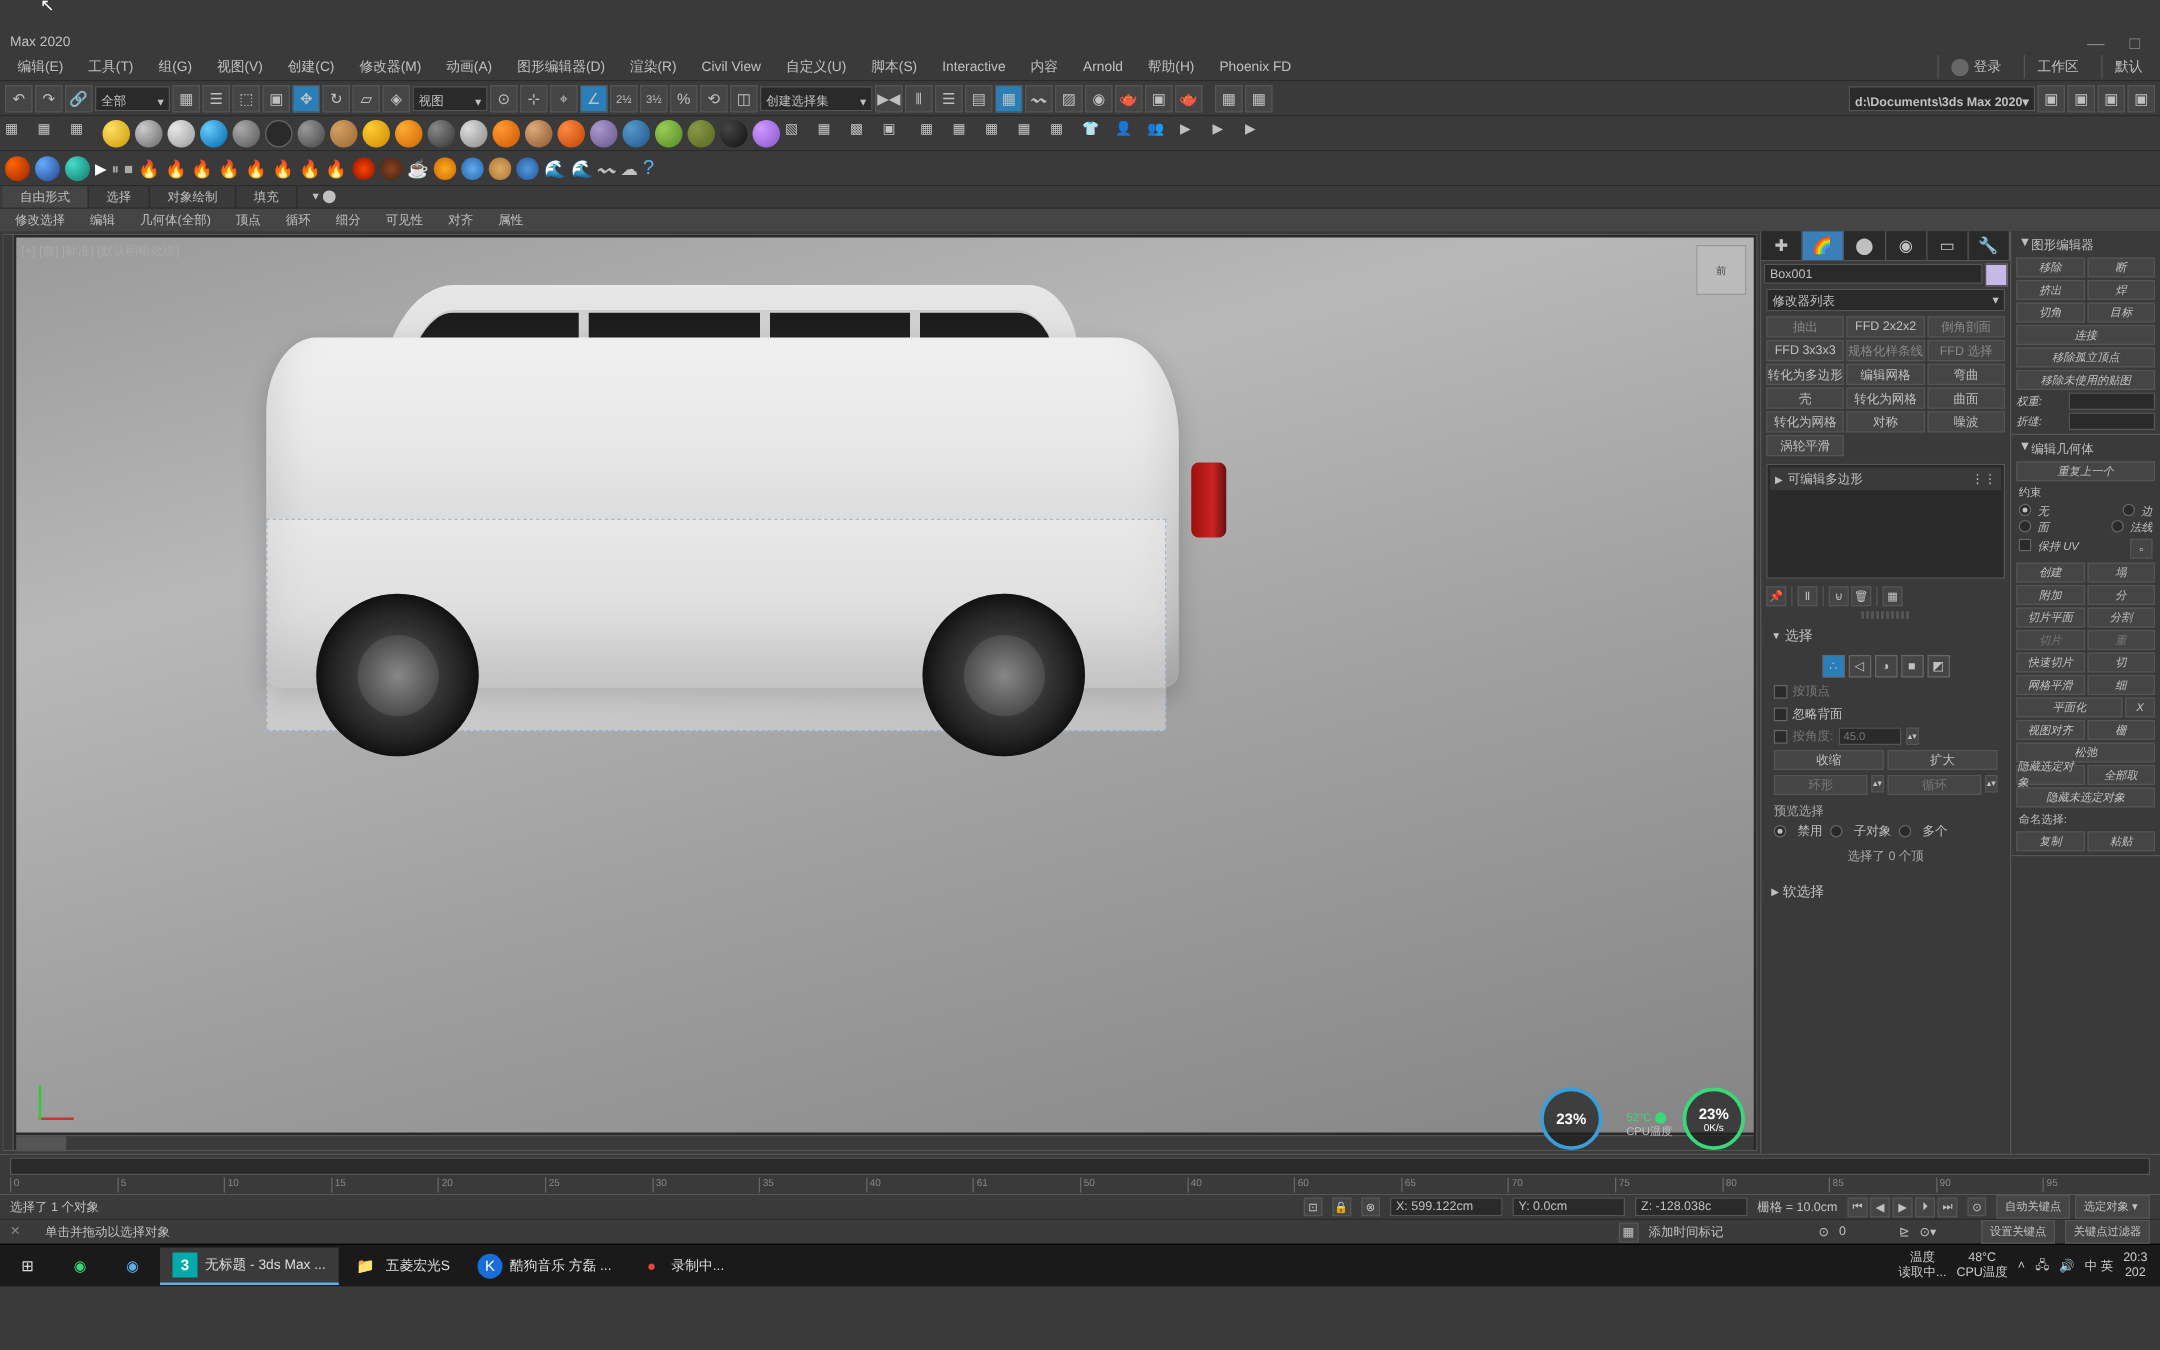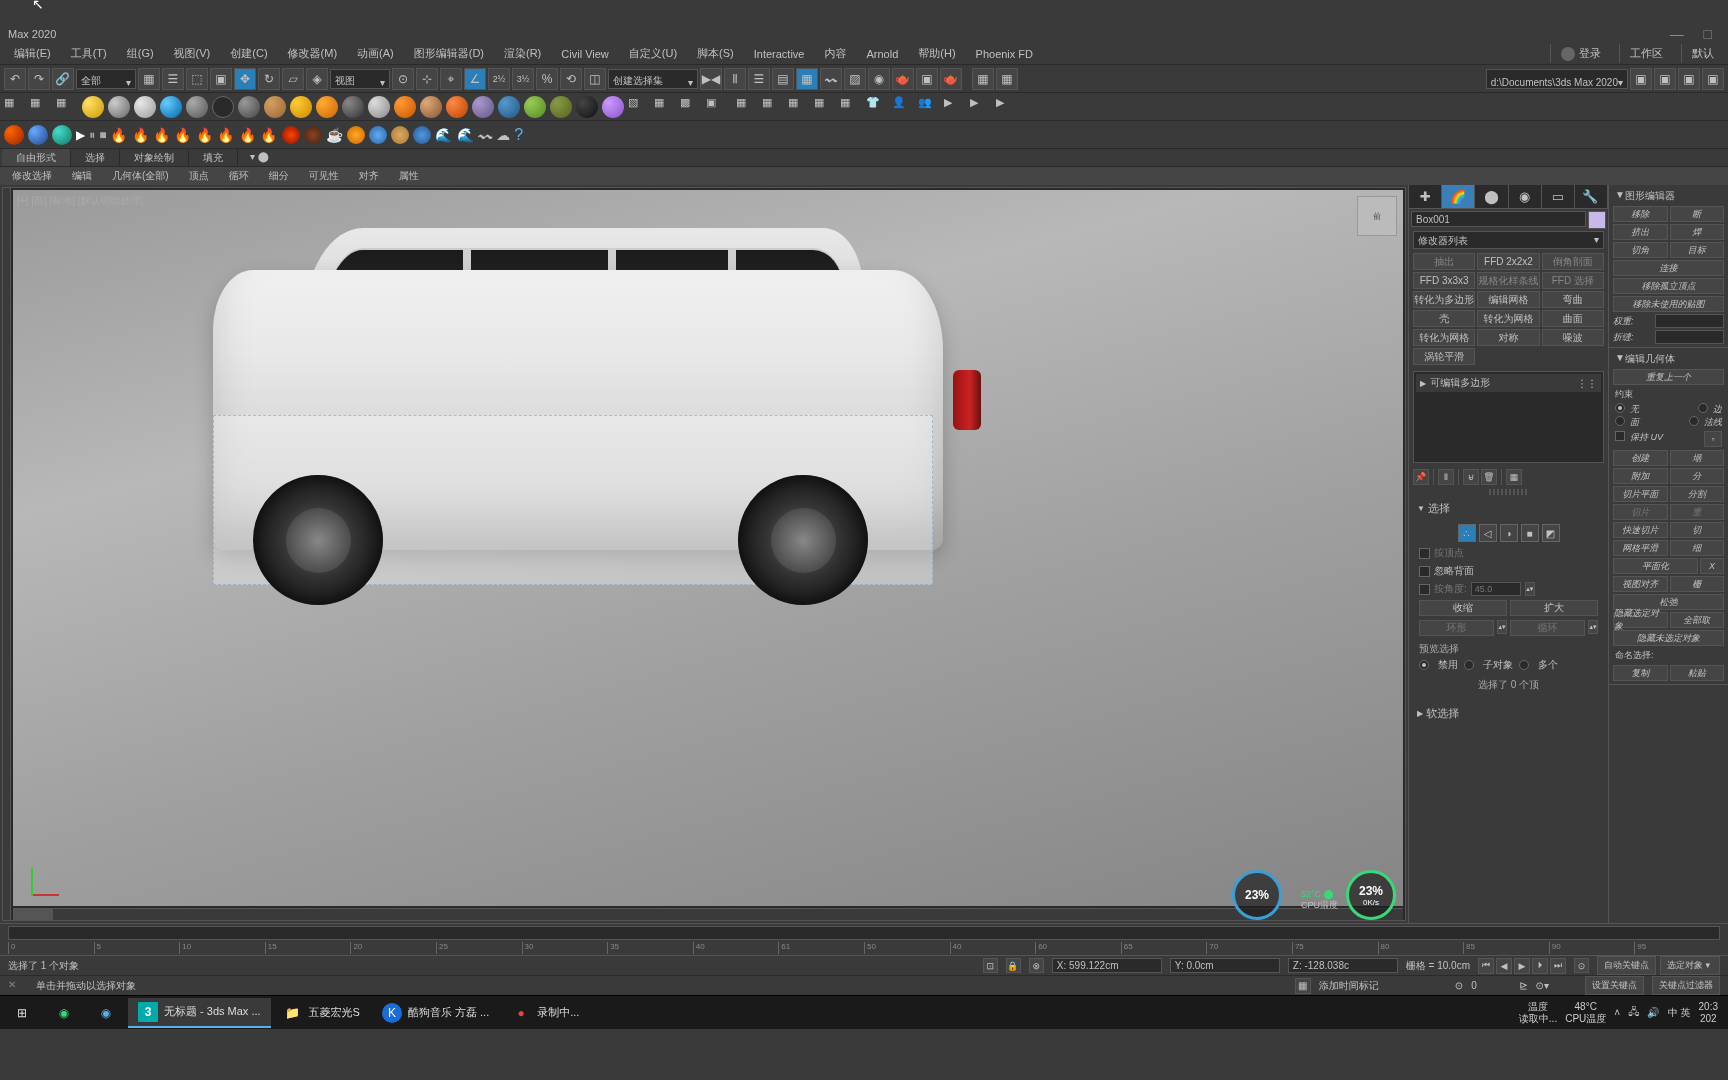"d:\Documents\3ds Max 2020" span.tb-dropdown { font-weight: none -> bold }
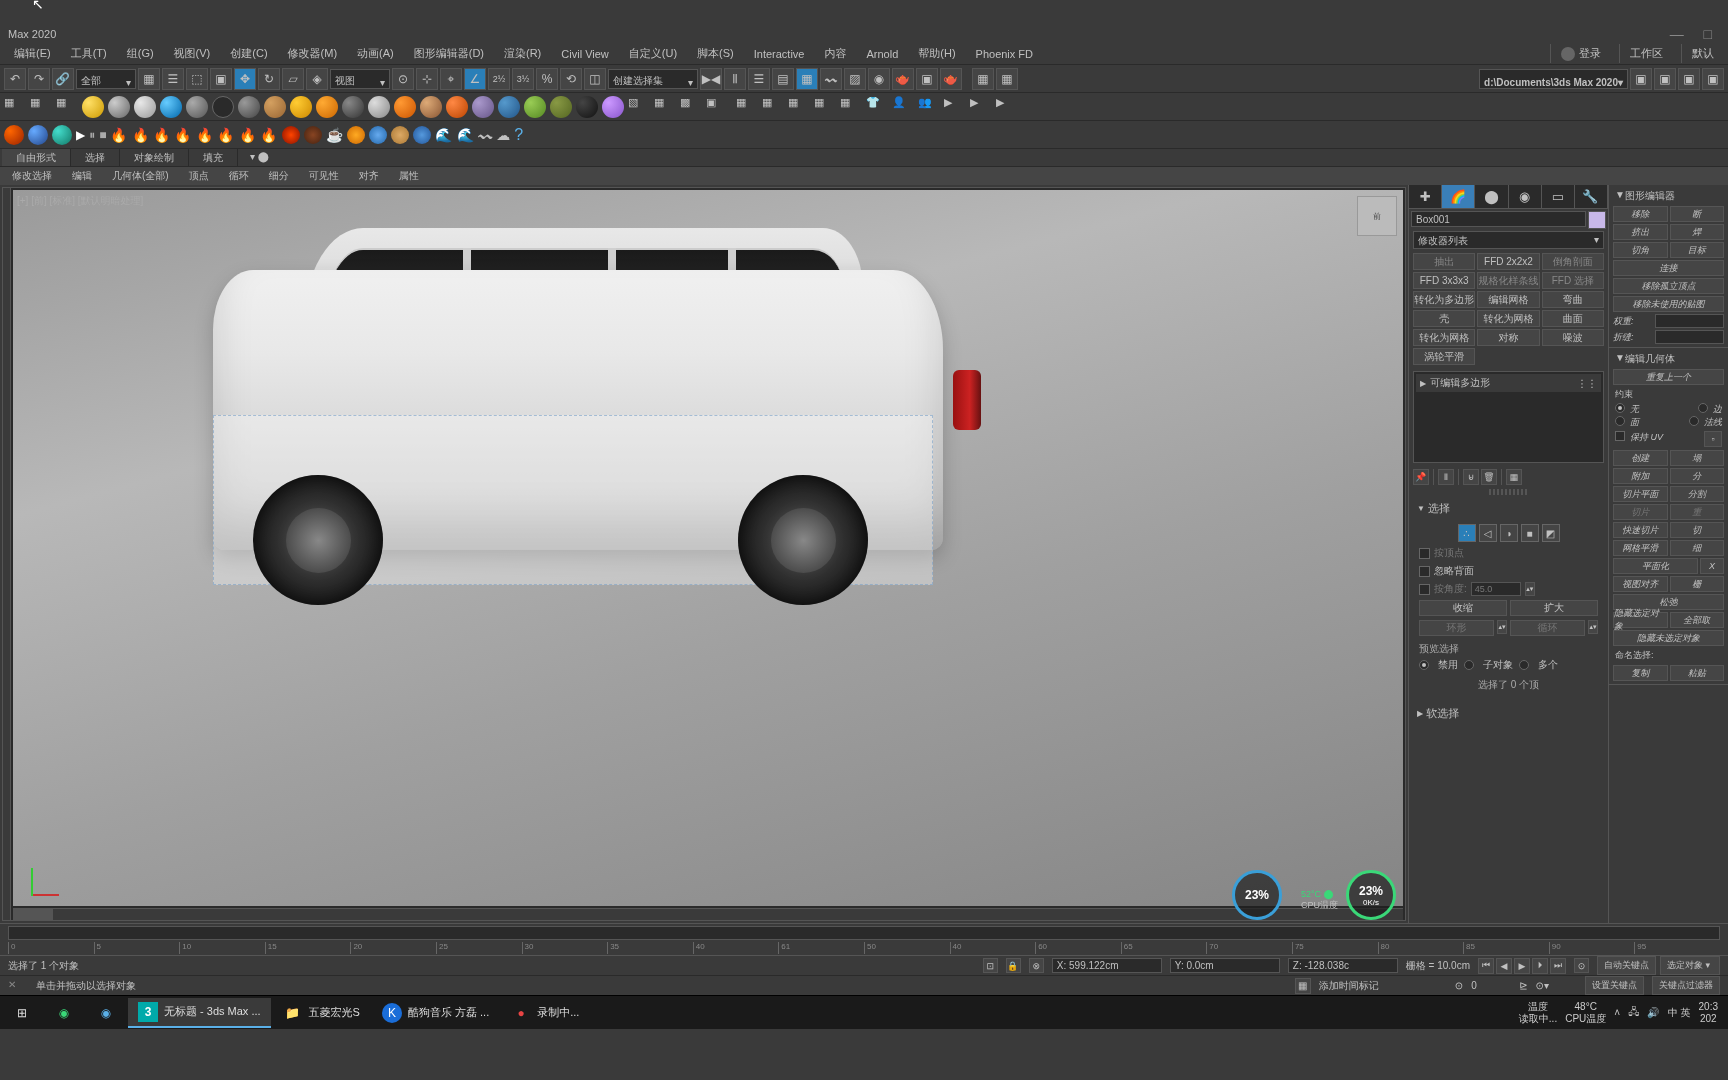"X: 599.122cm" .status-bar .coord { width: 110px -> 90px }
